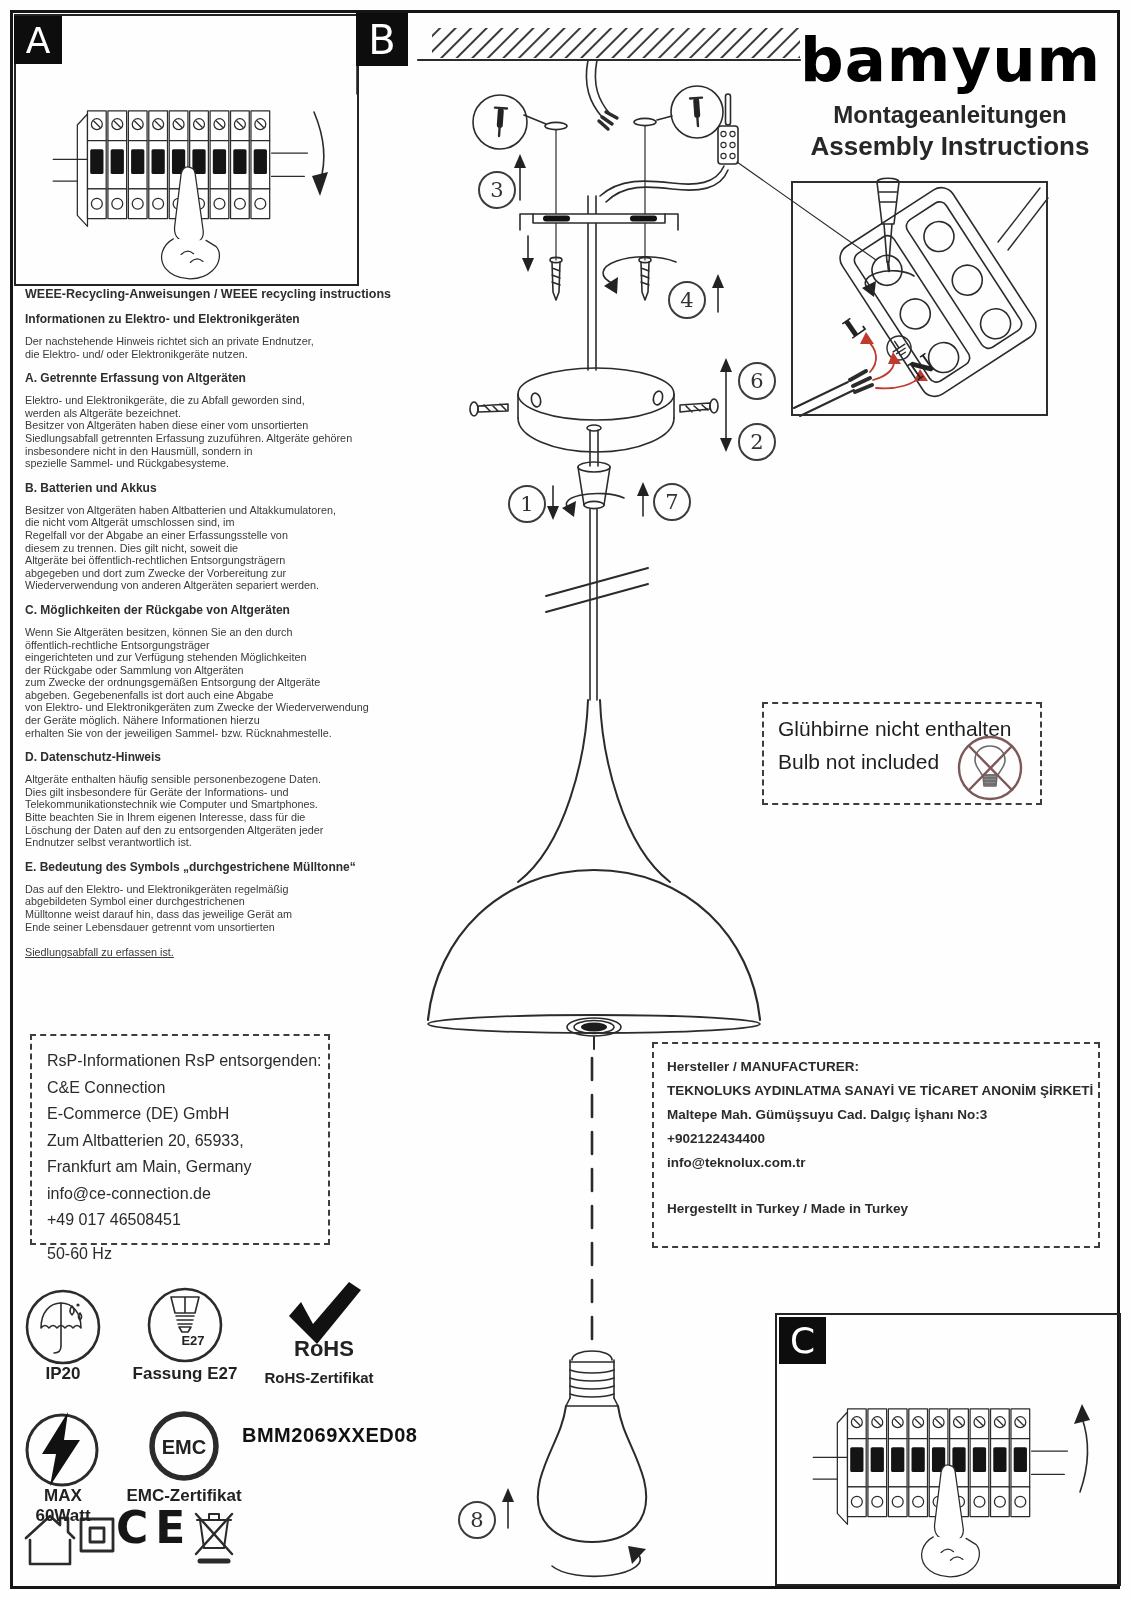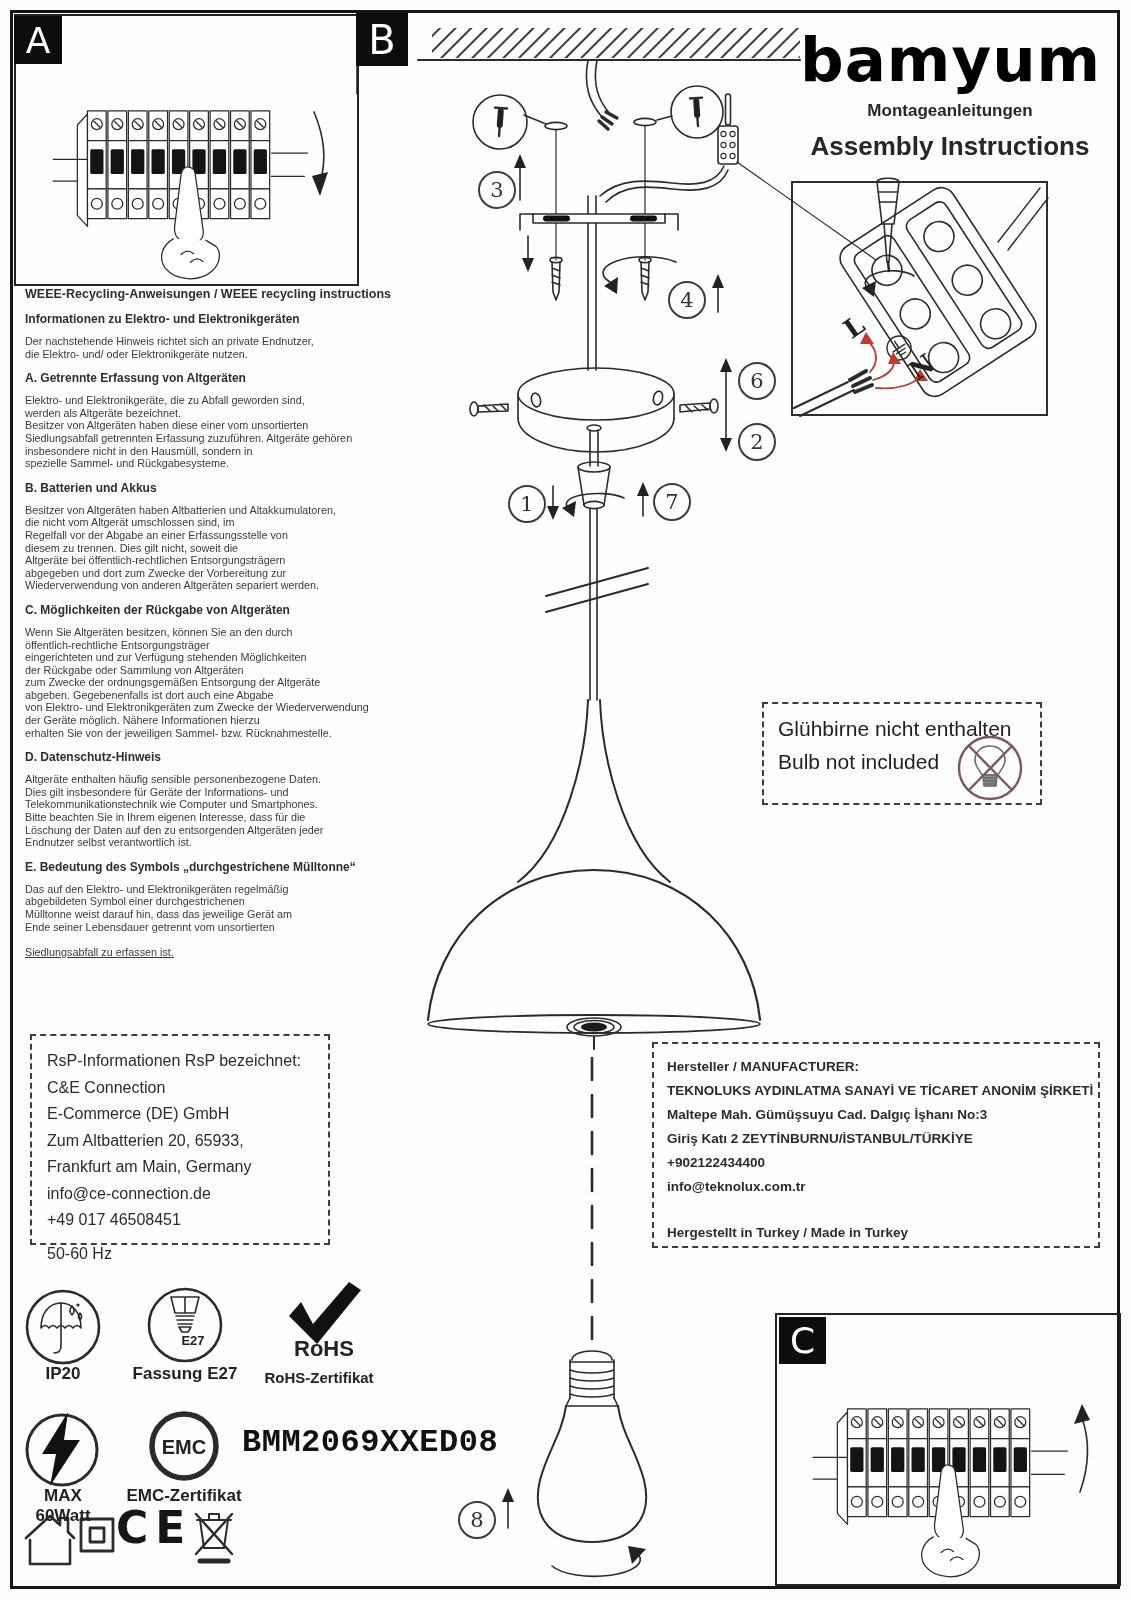"Montageanleitungen" div.abs { font-size: 17px -> 24px }
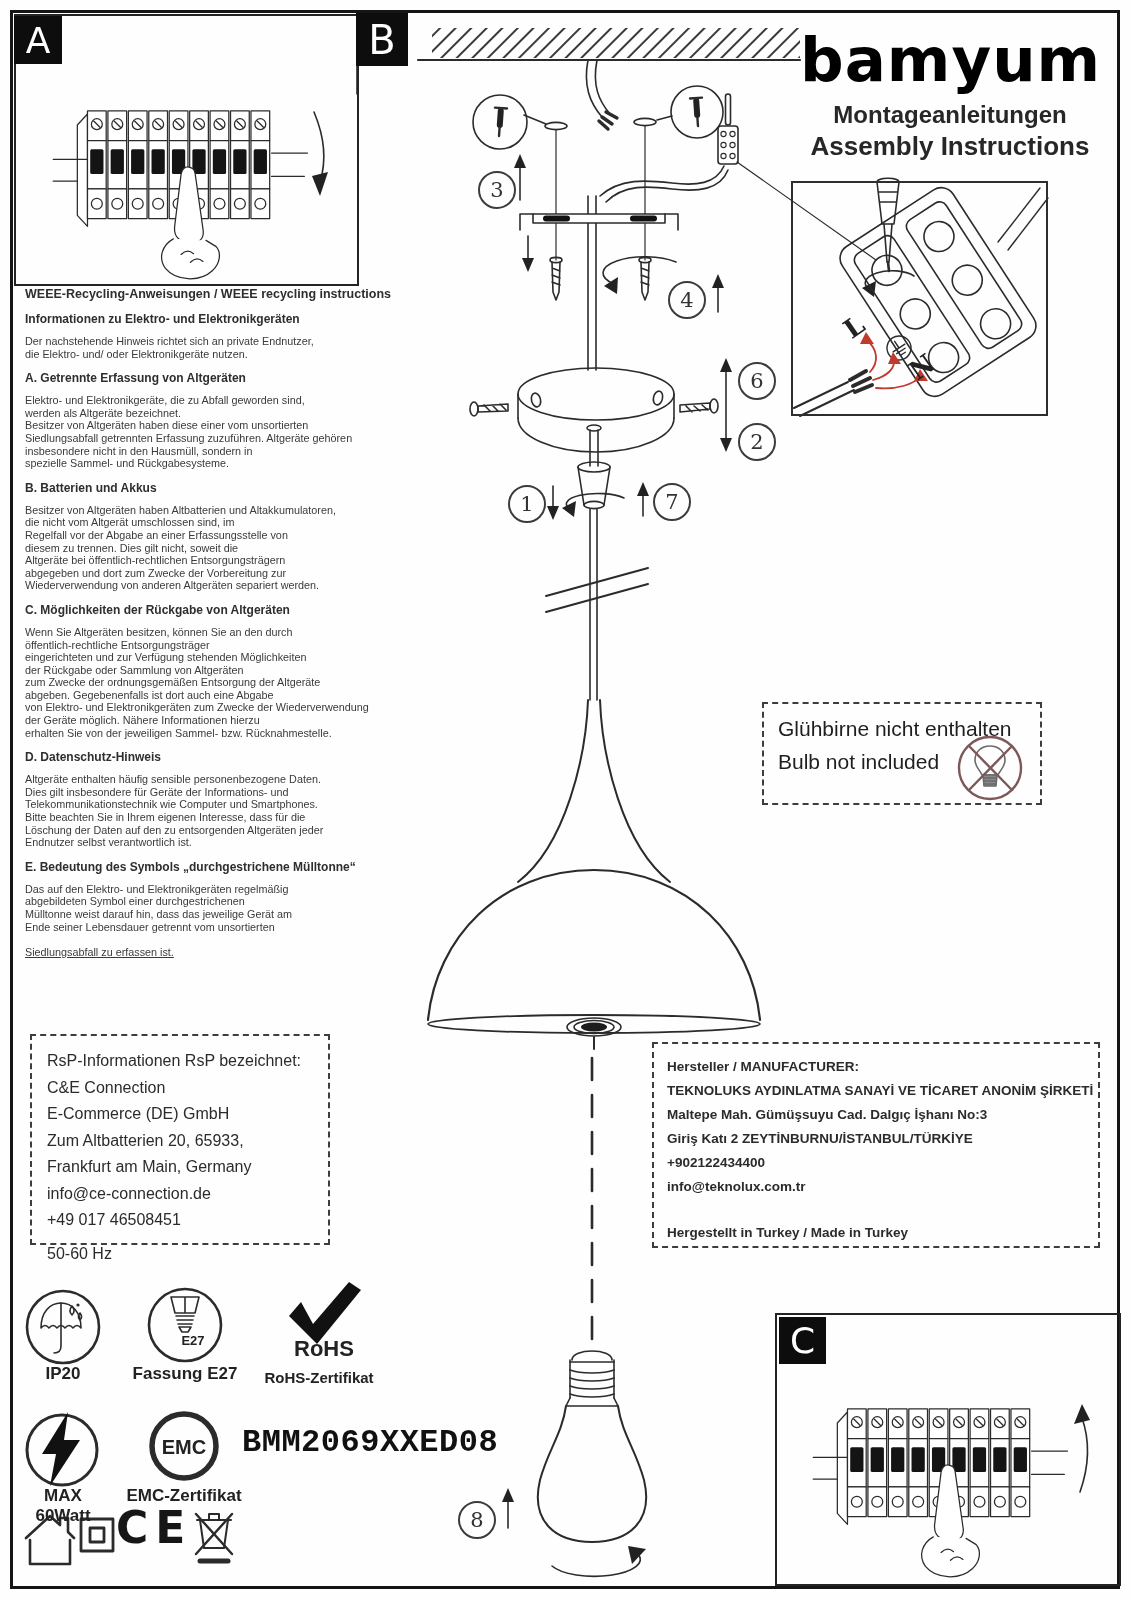"RsP-Informationen RsP bezeichnet:" div.rsp-line { text: bezeichnet -> entsorgenden }
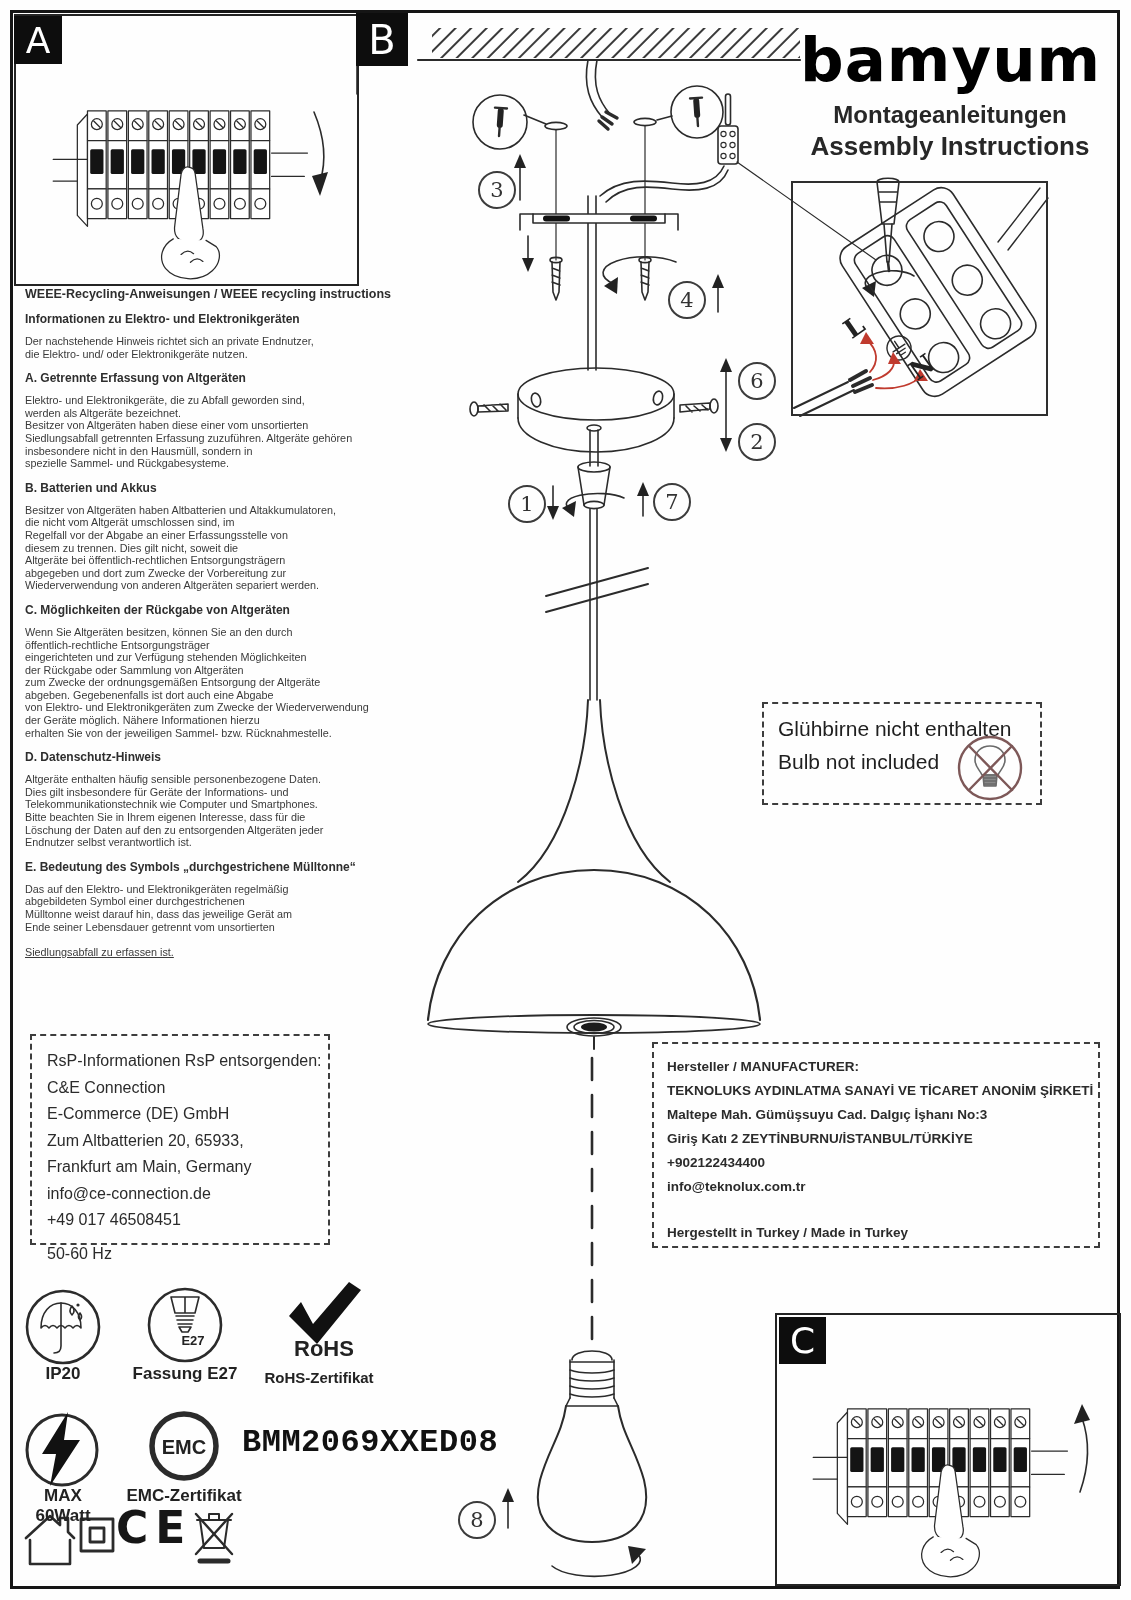"Giriş Katı 2" div.mfr-line { html: <div>Giriş Katı 2 ZEYTİNBURNU/İSTANBUL/TÜRKİYE</div> -> none }
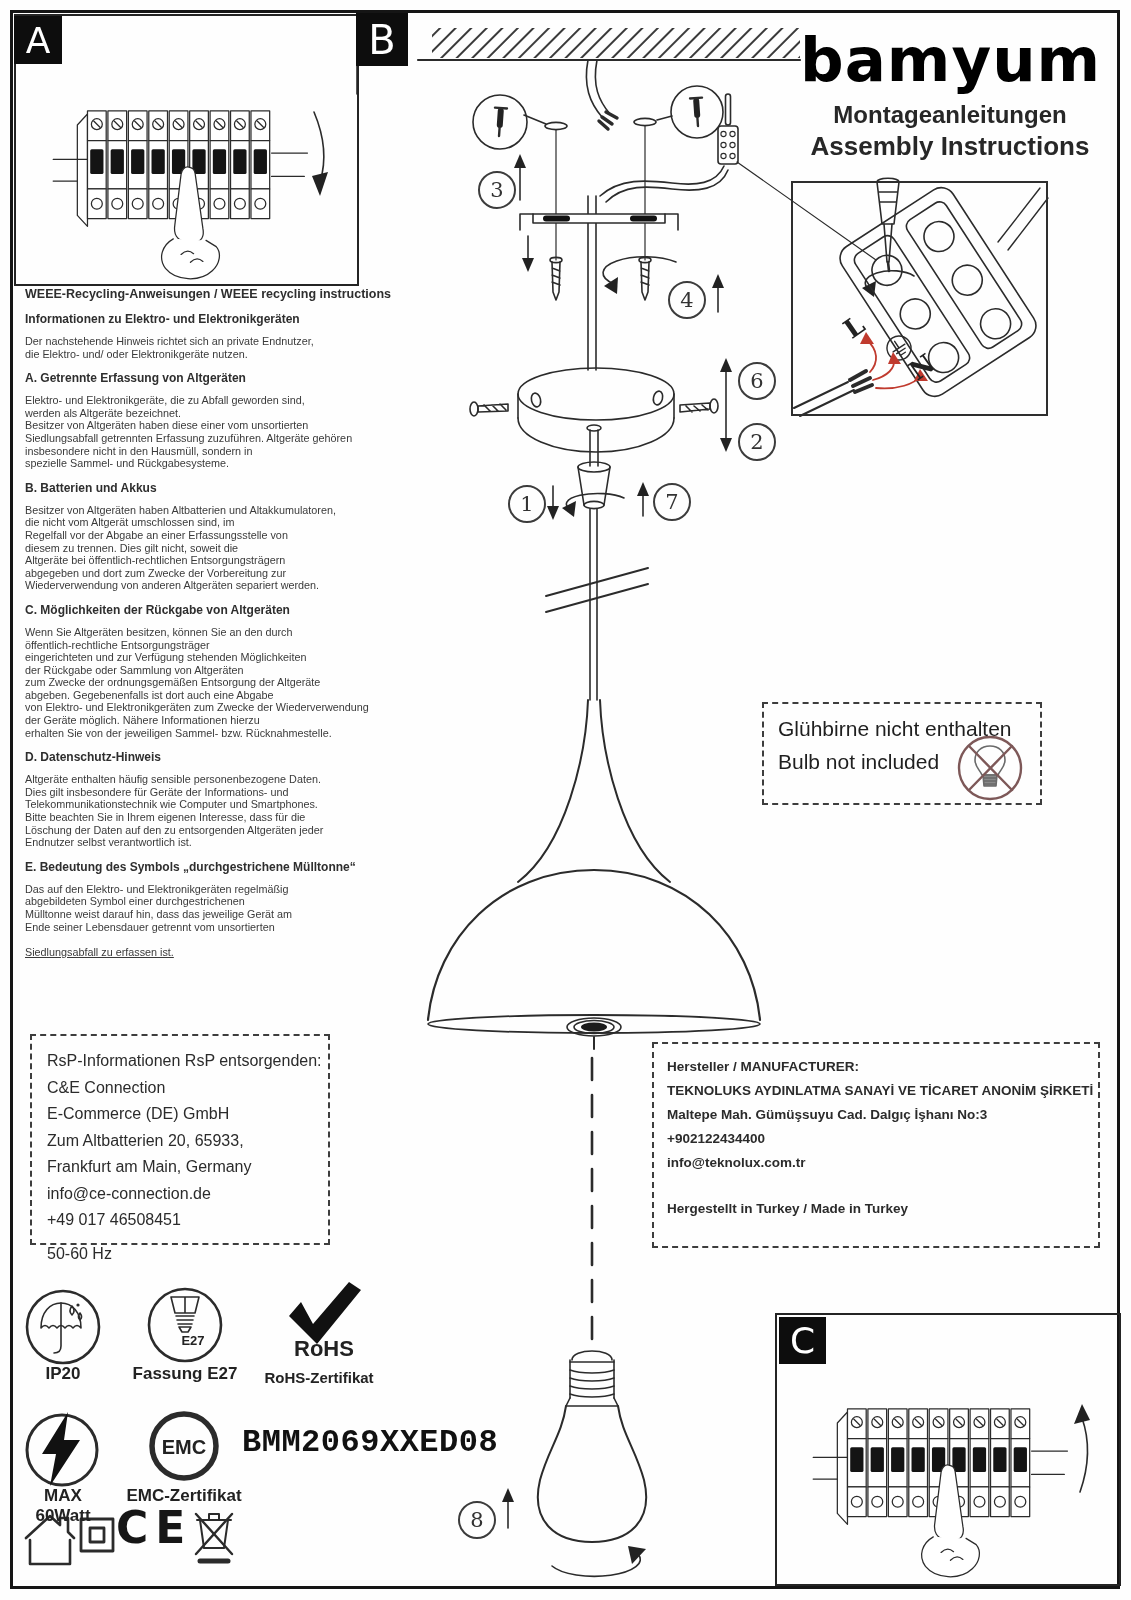"BMM2069XXED08" div.abs { font-family: Liberation Mono, monospace -> none; font-size: 32px -> 20px }
